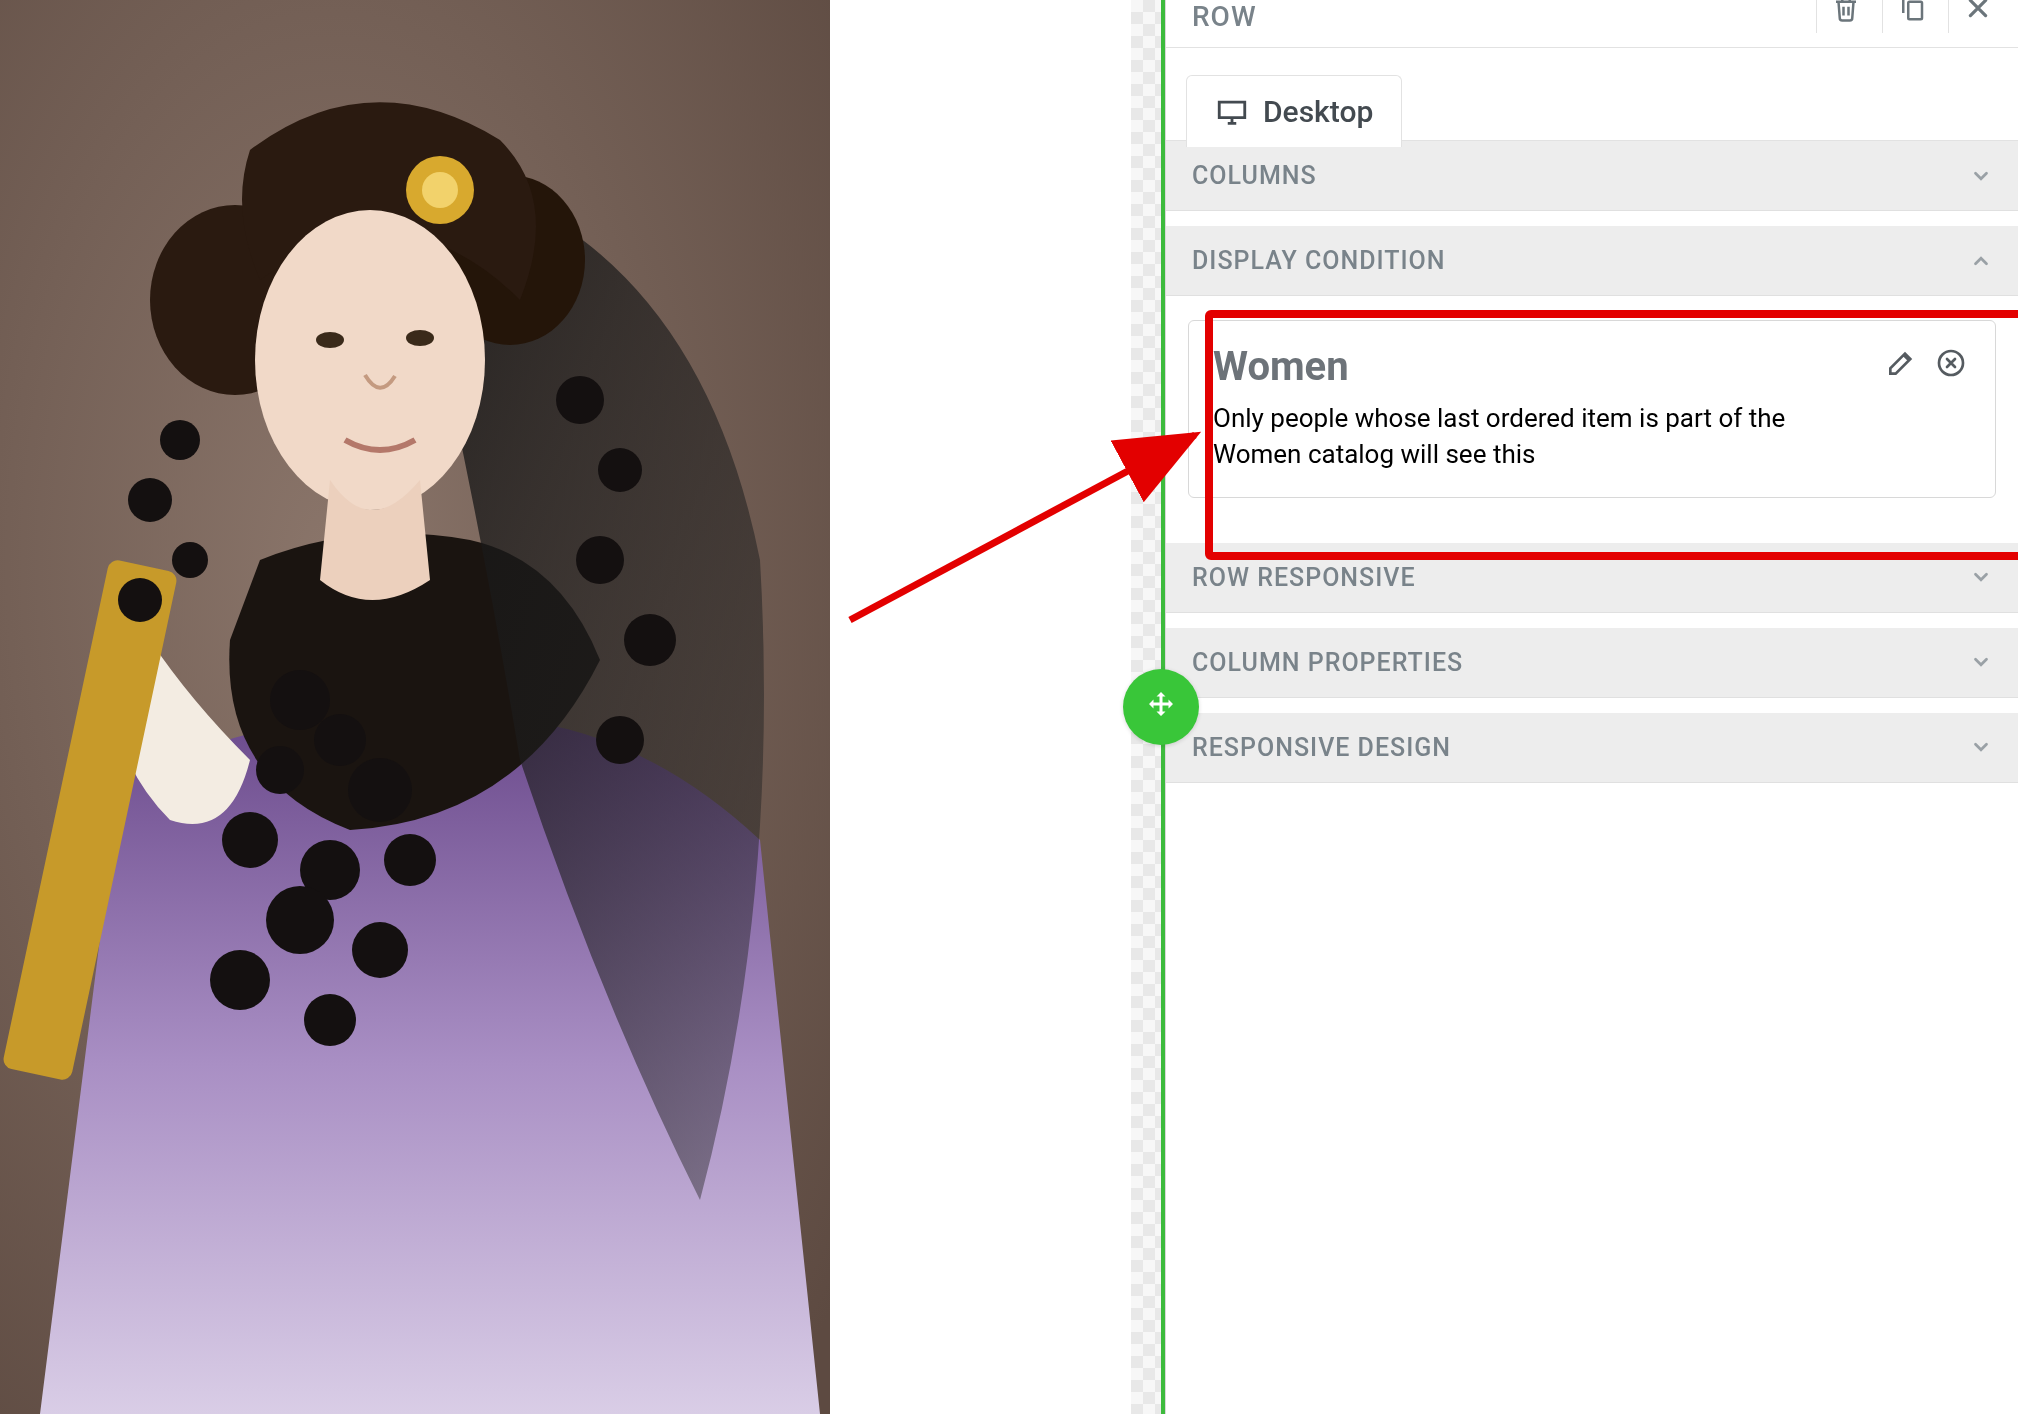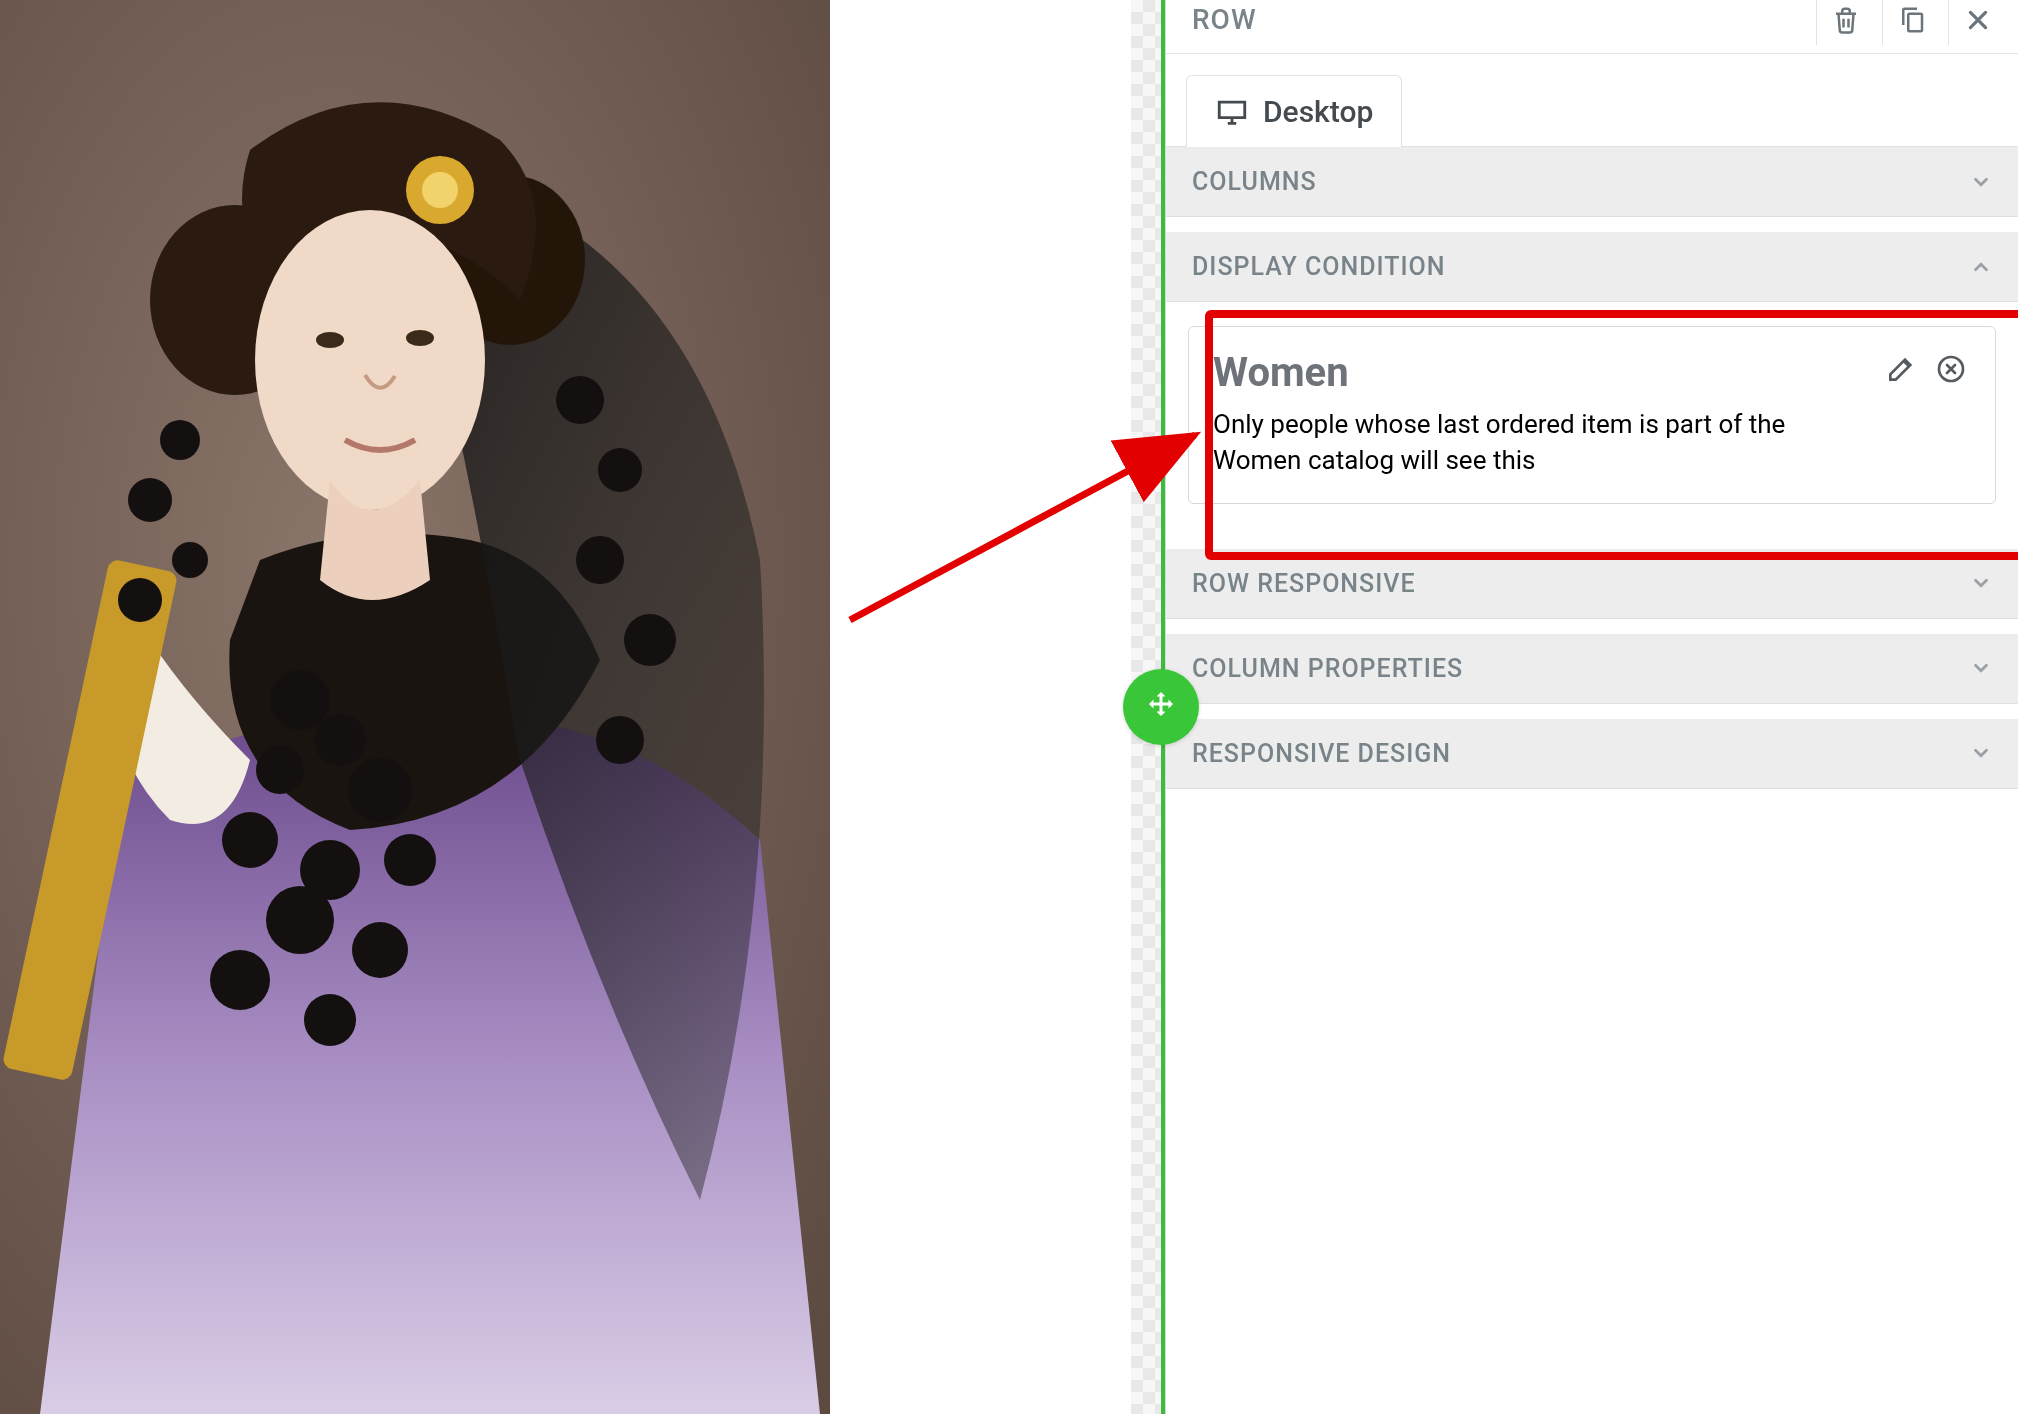"ROW" .sidebar-header { align-items: center -> flex-end; height: 54px -> 48px }
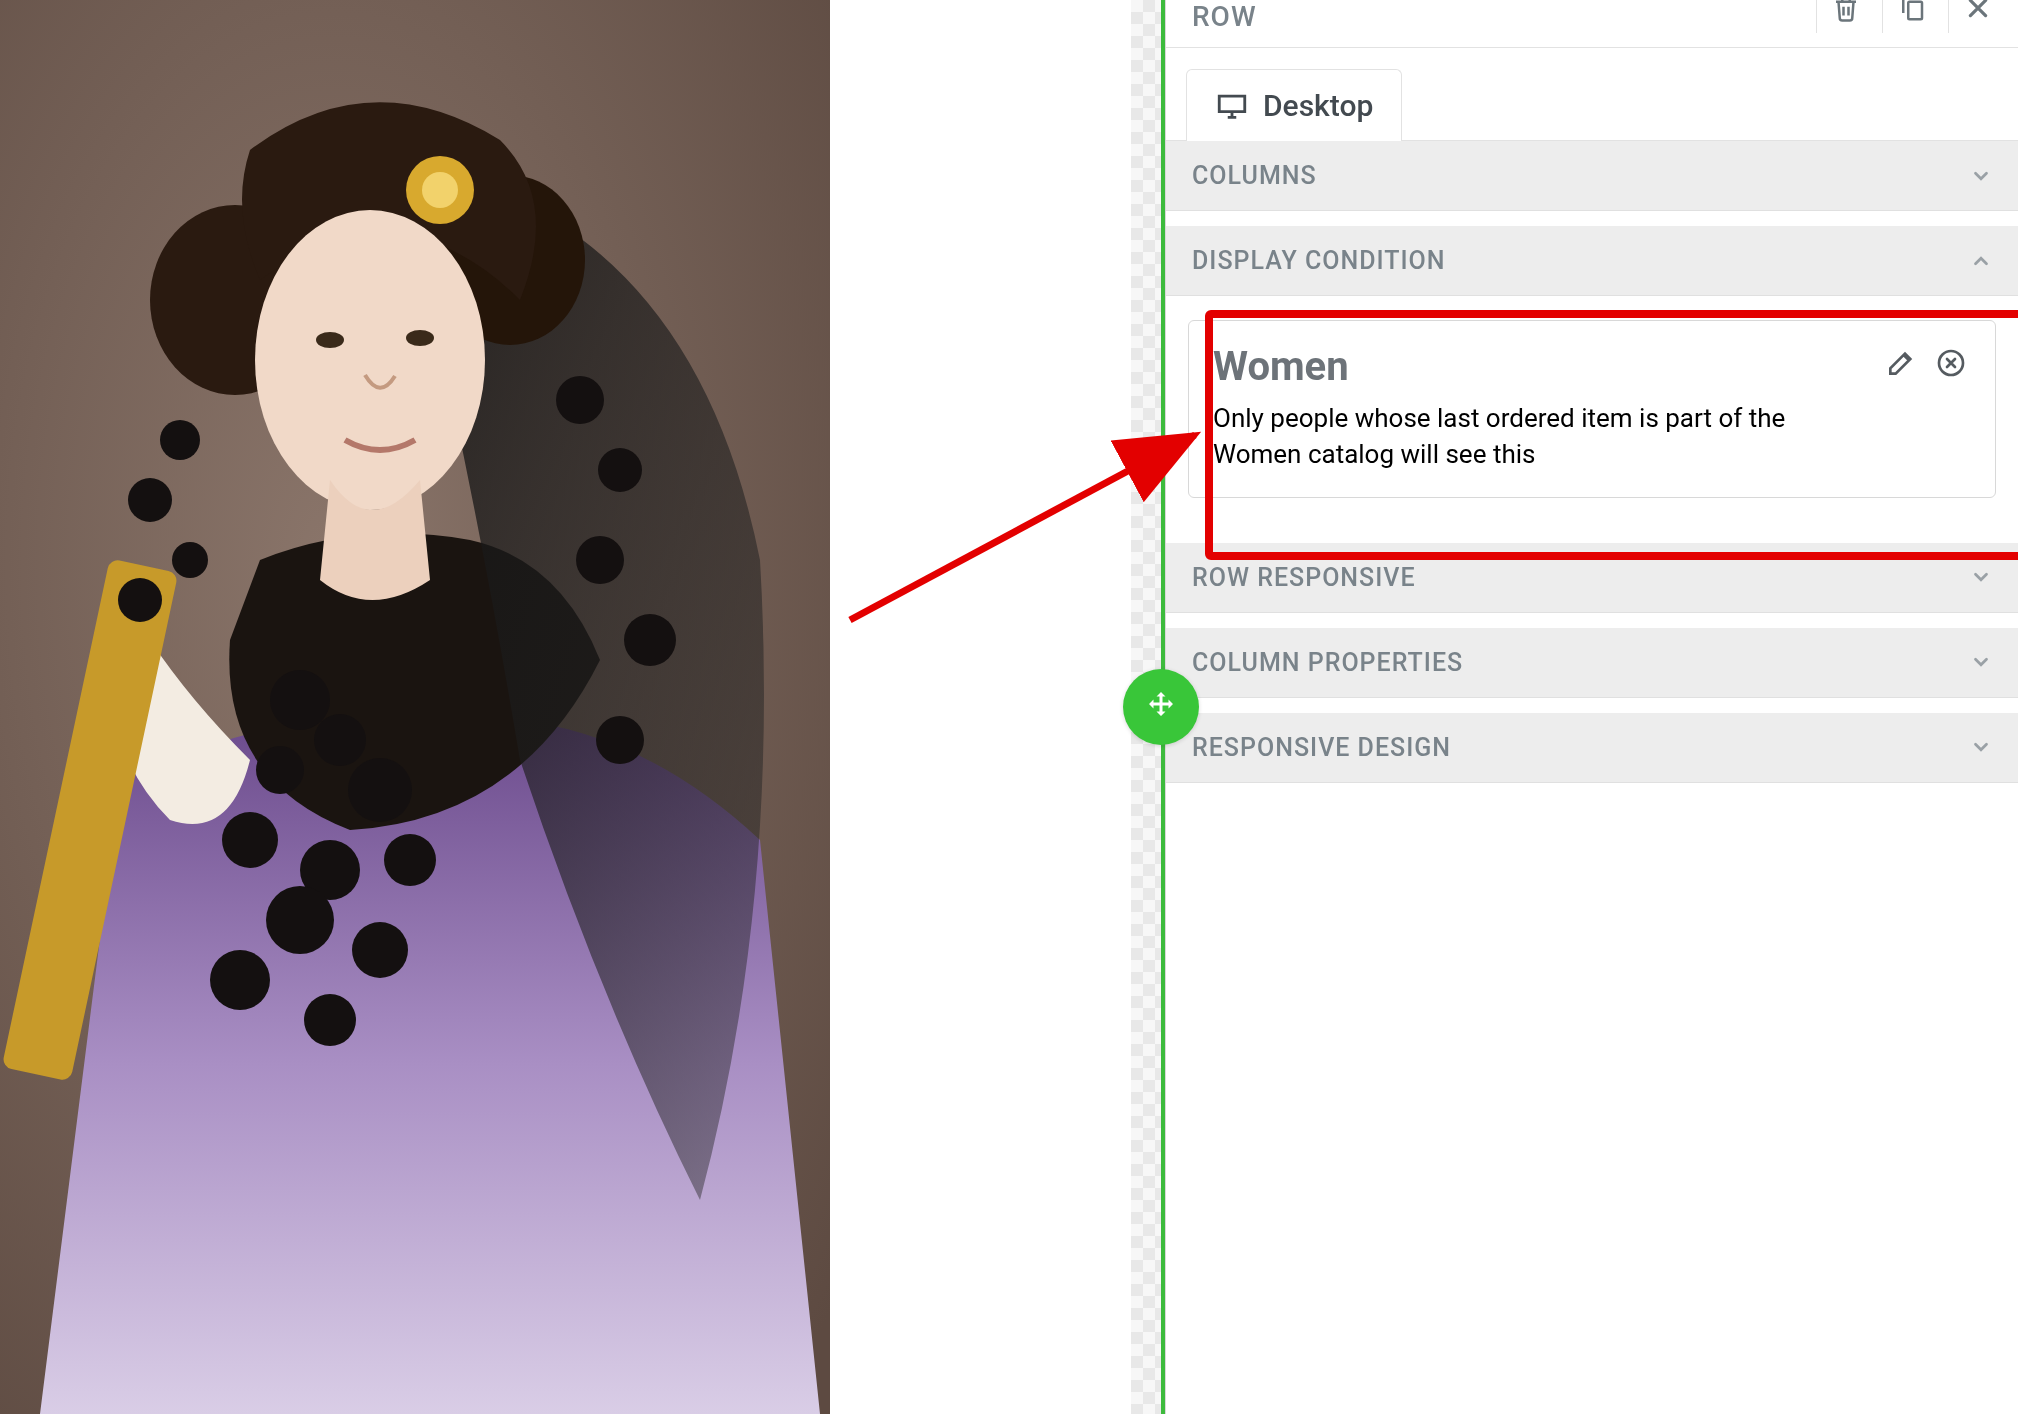"Desktop" .device-tab { top: 1px -> 7px }
